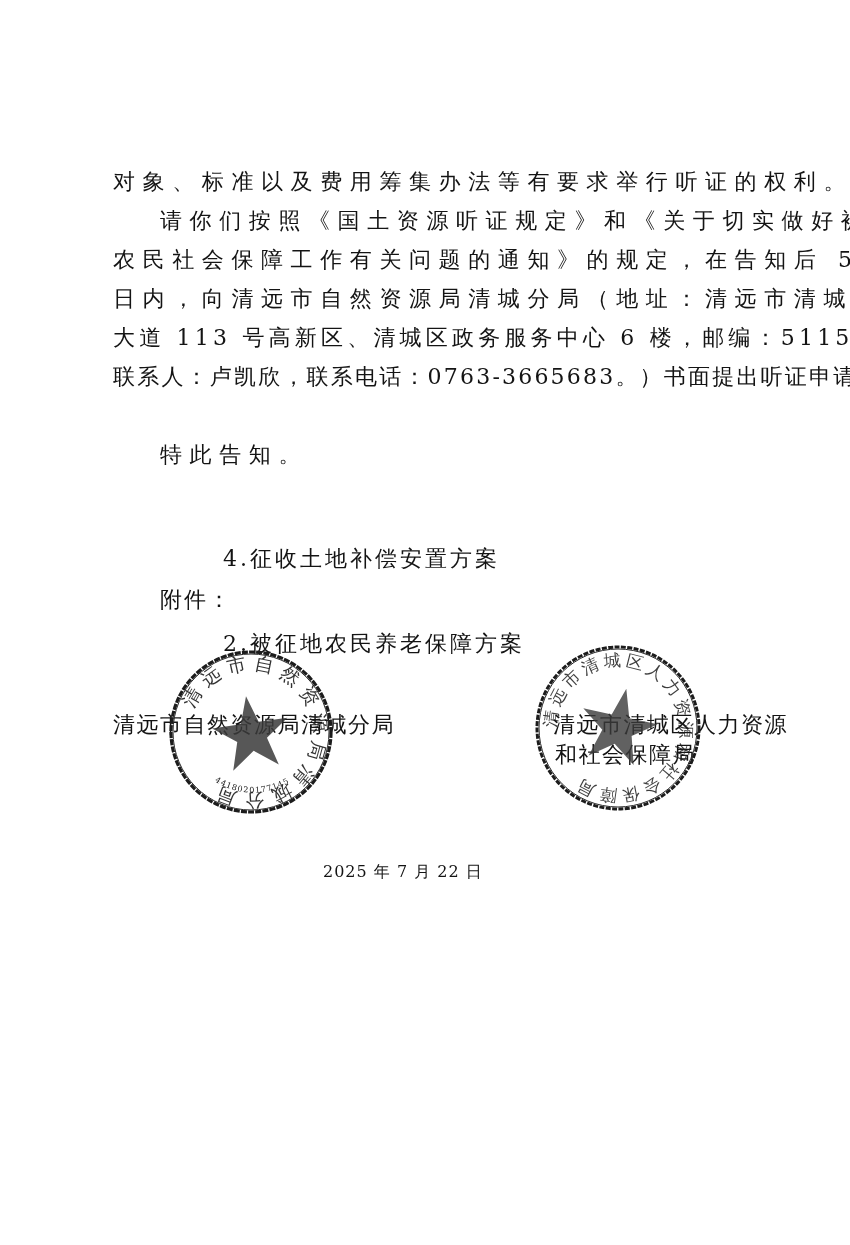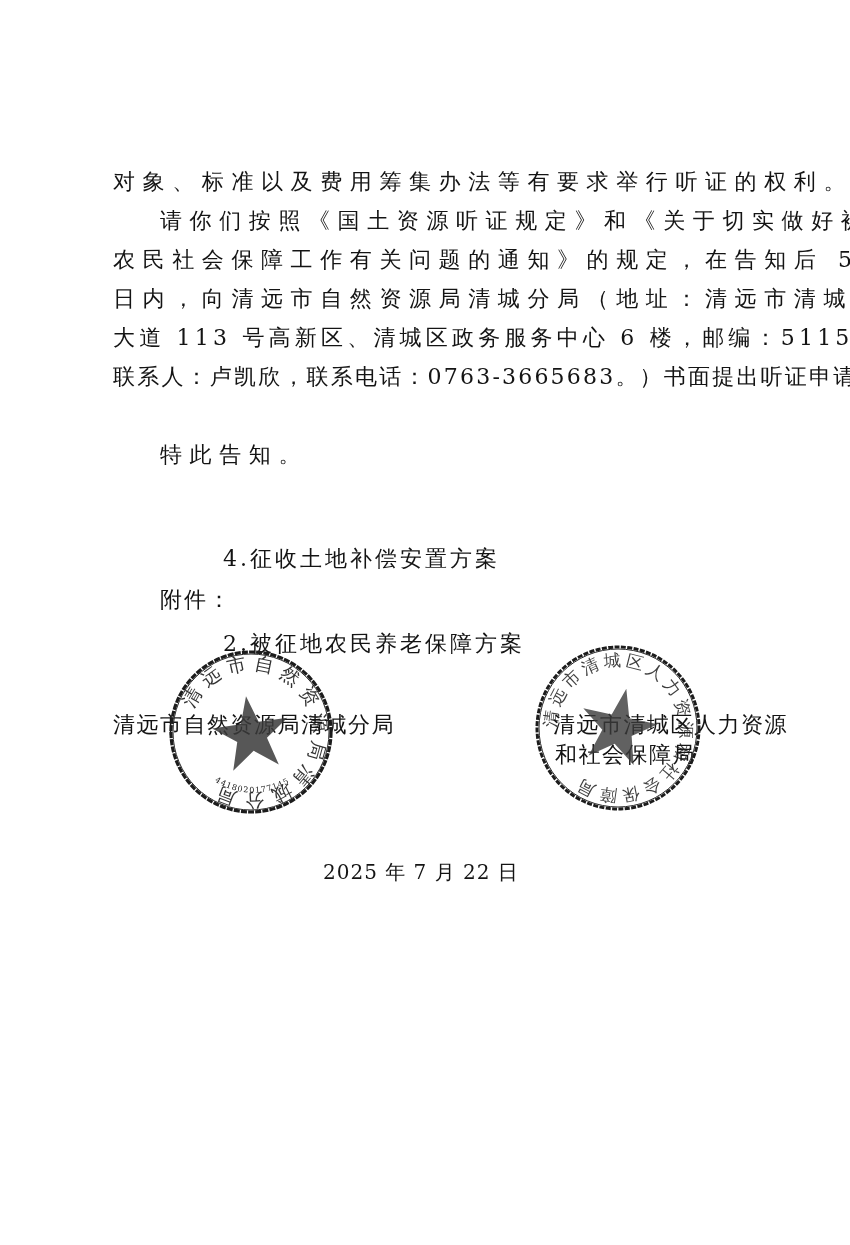"2025 年 7 月 22" .date { font-size: 20px -> 16px }
